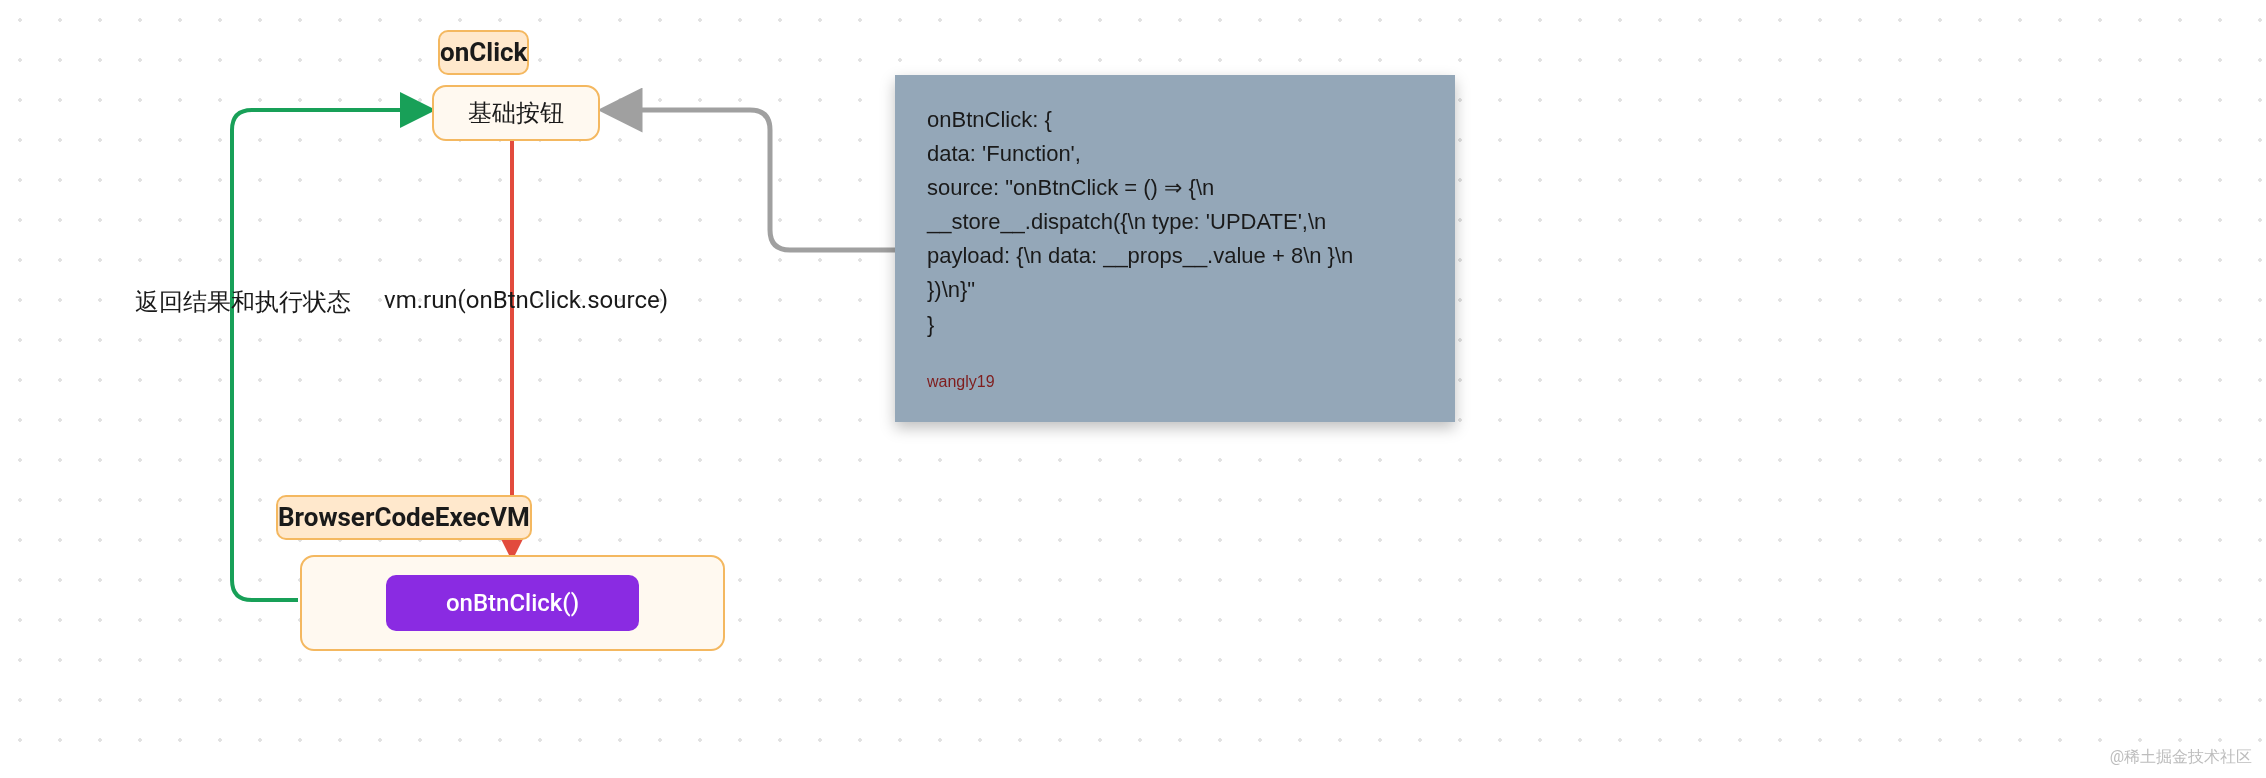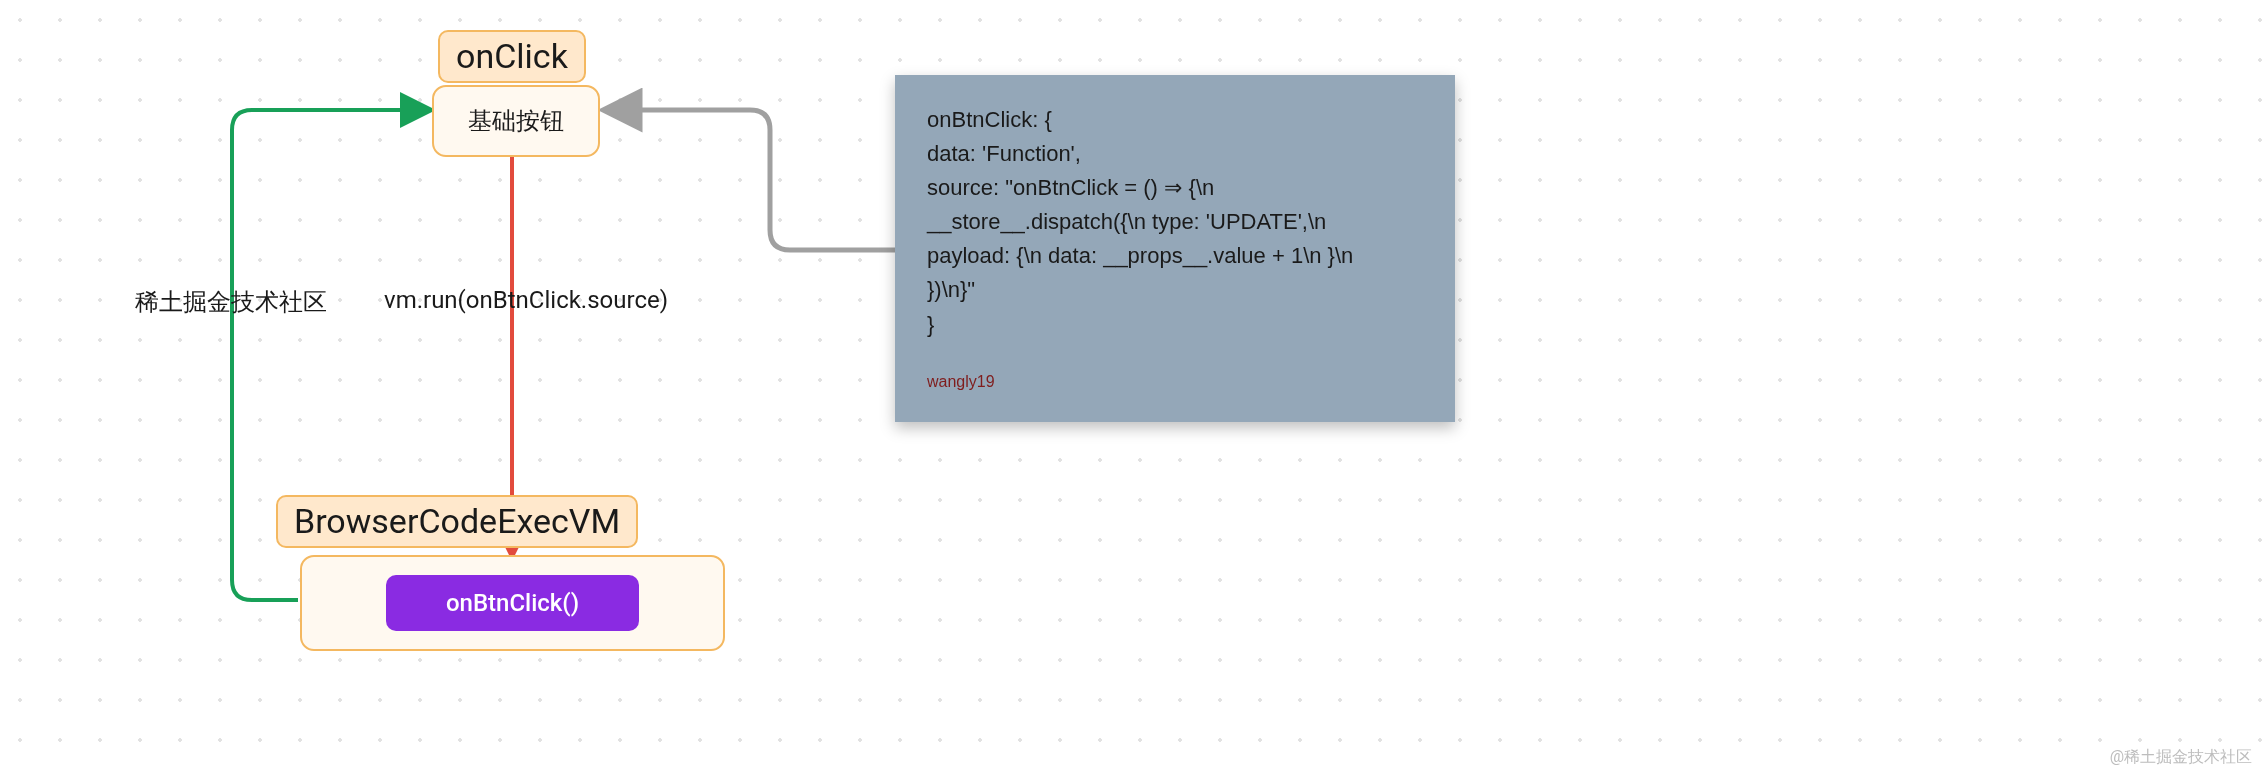"onClick" .badge { font-size: 34px -> 26px; font-weight: 400 -> 700; padding: 6px 16px -> 6px 0 }
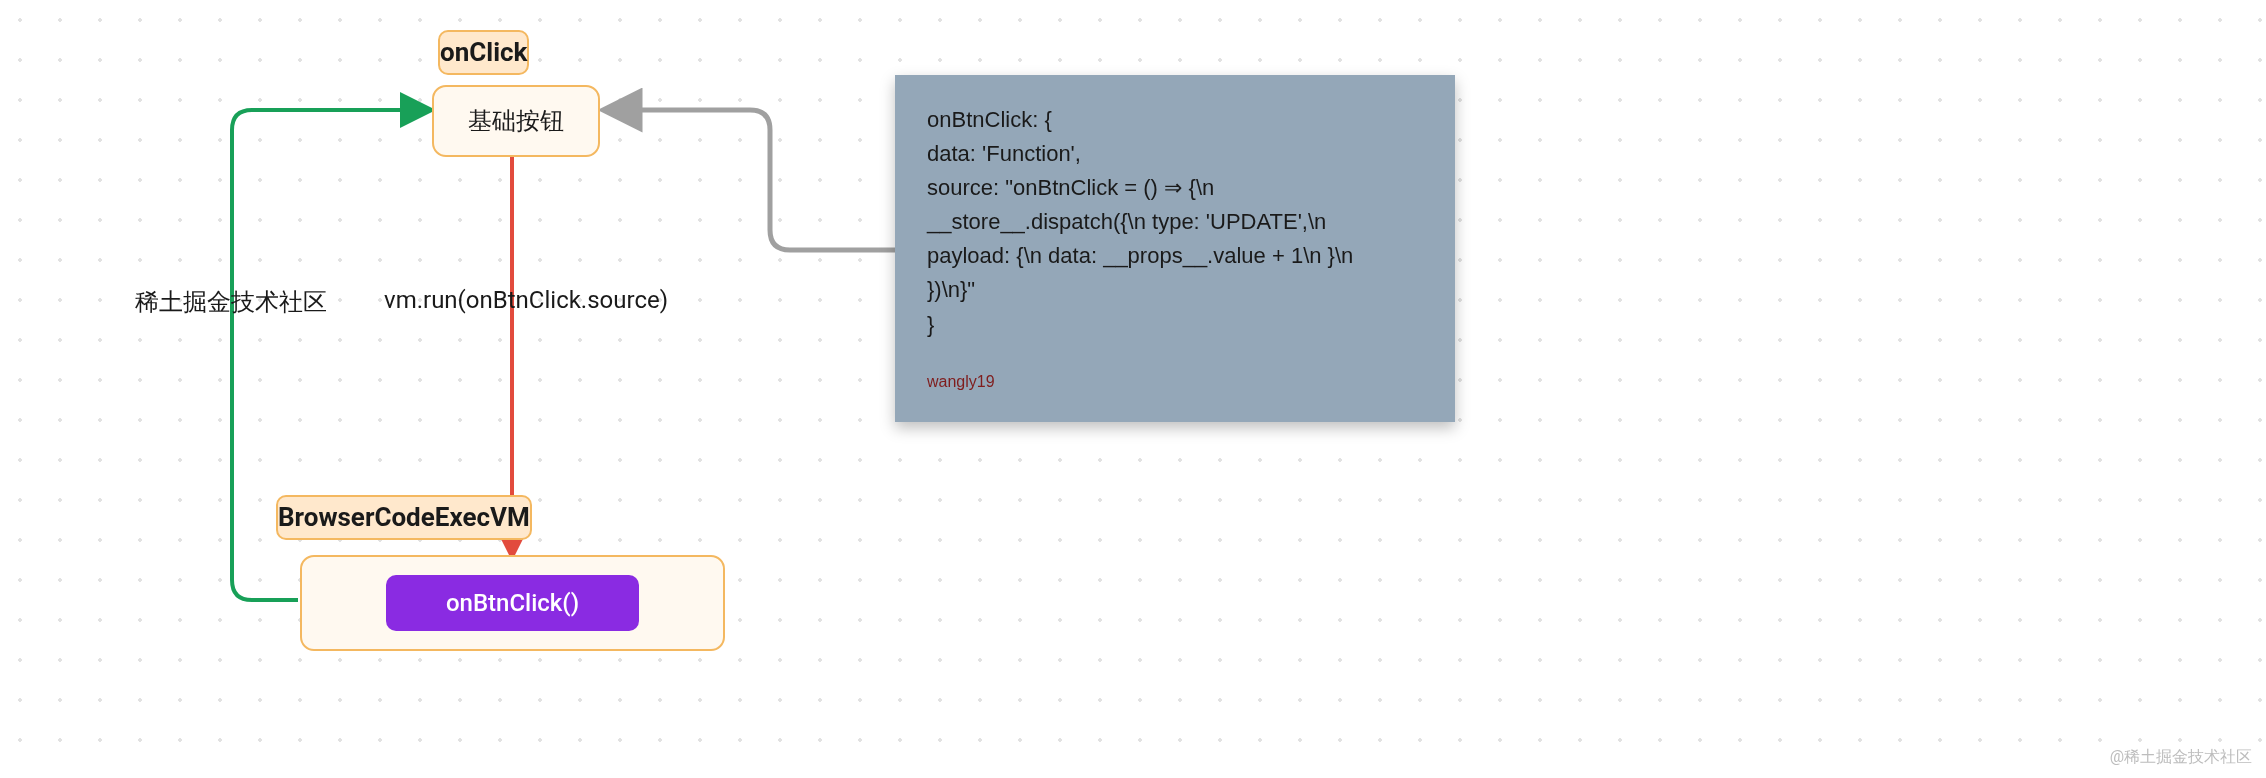"基础按钮" div.node { height: 72px -> 56px }
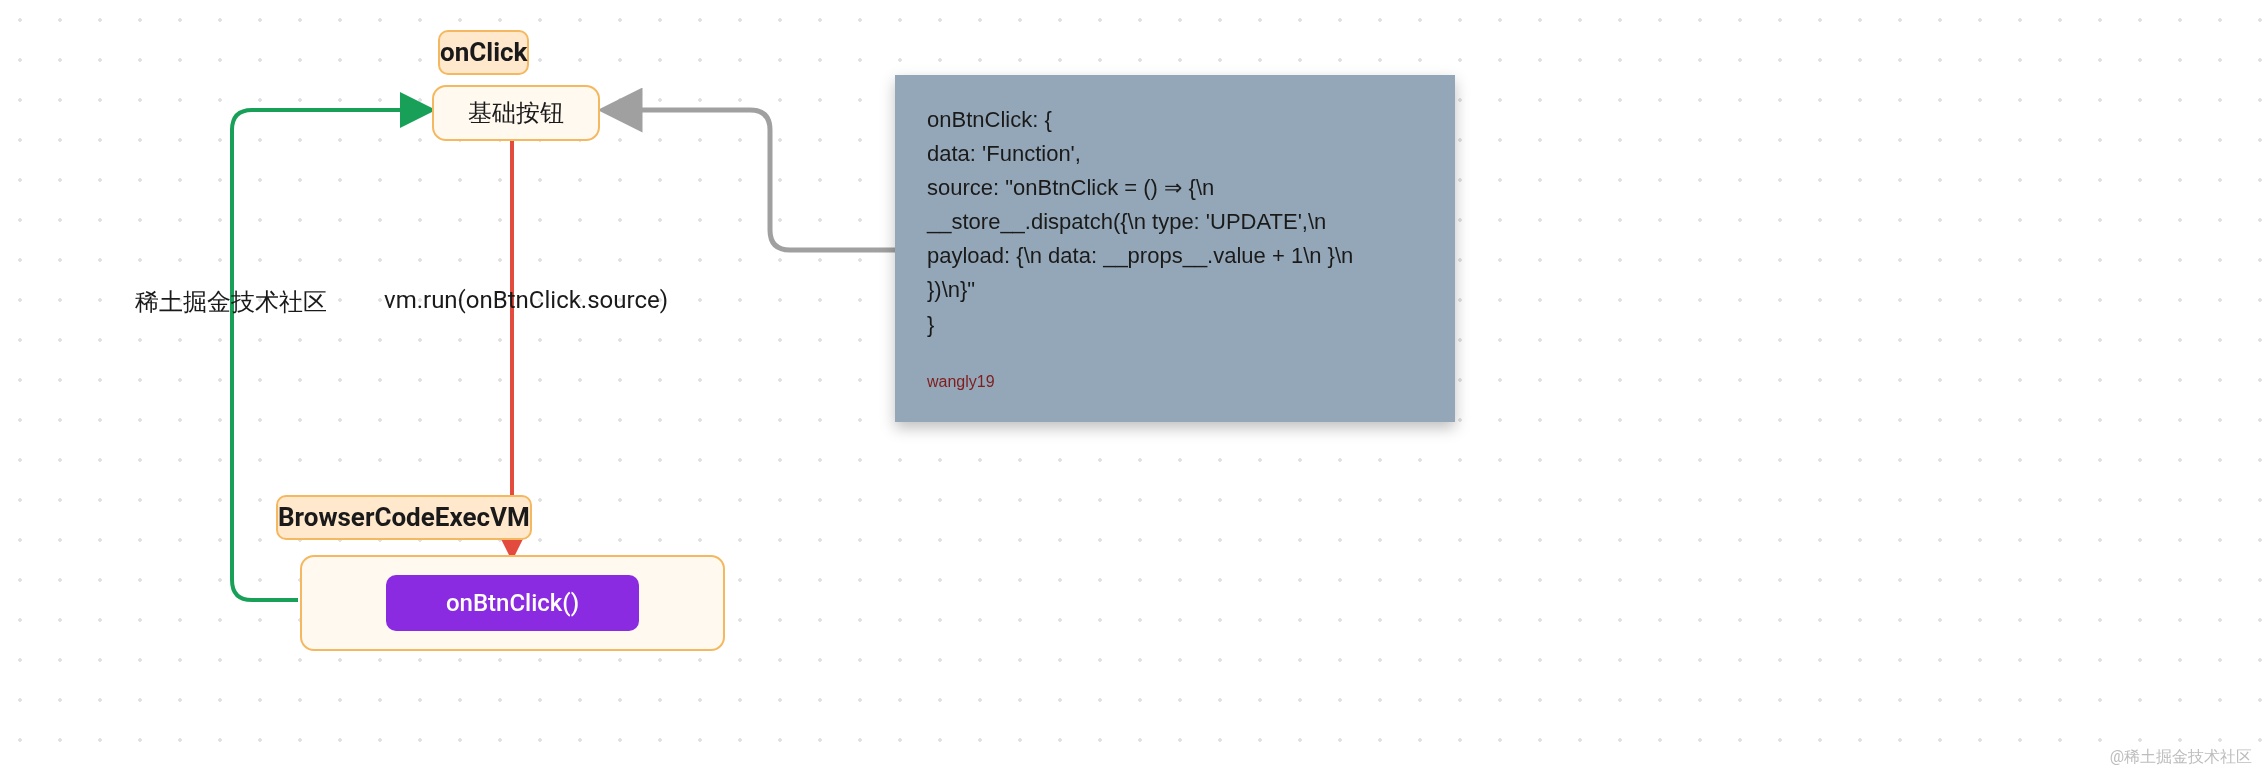"payload: {\n data: __props__.value +" div { text: 1 -> 8 }
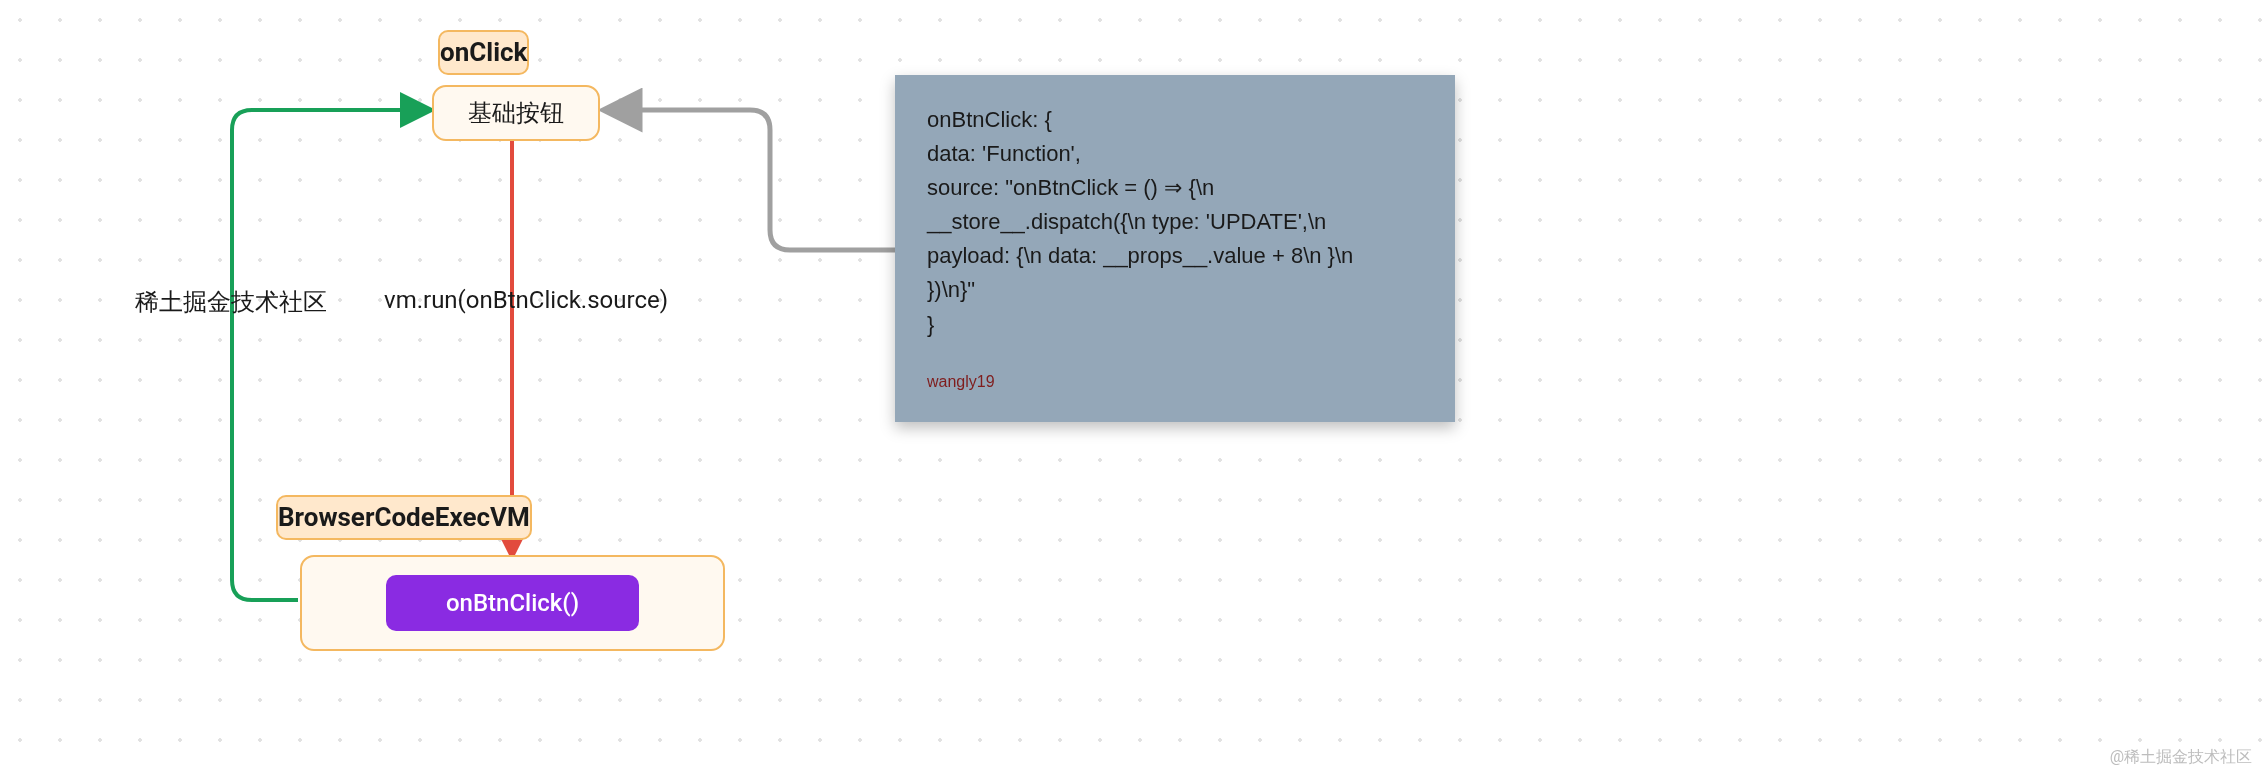"稀土掘金技术社区" div.label { text: 稀土掘金技术社区 -> 返回结果和执行状态 }
